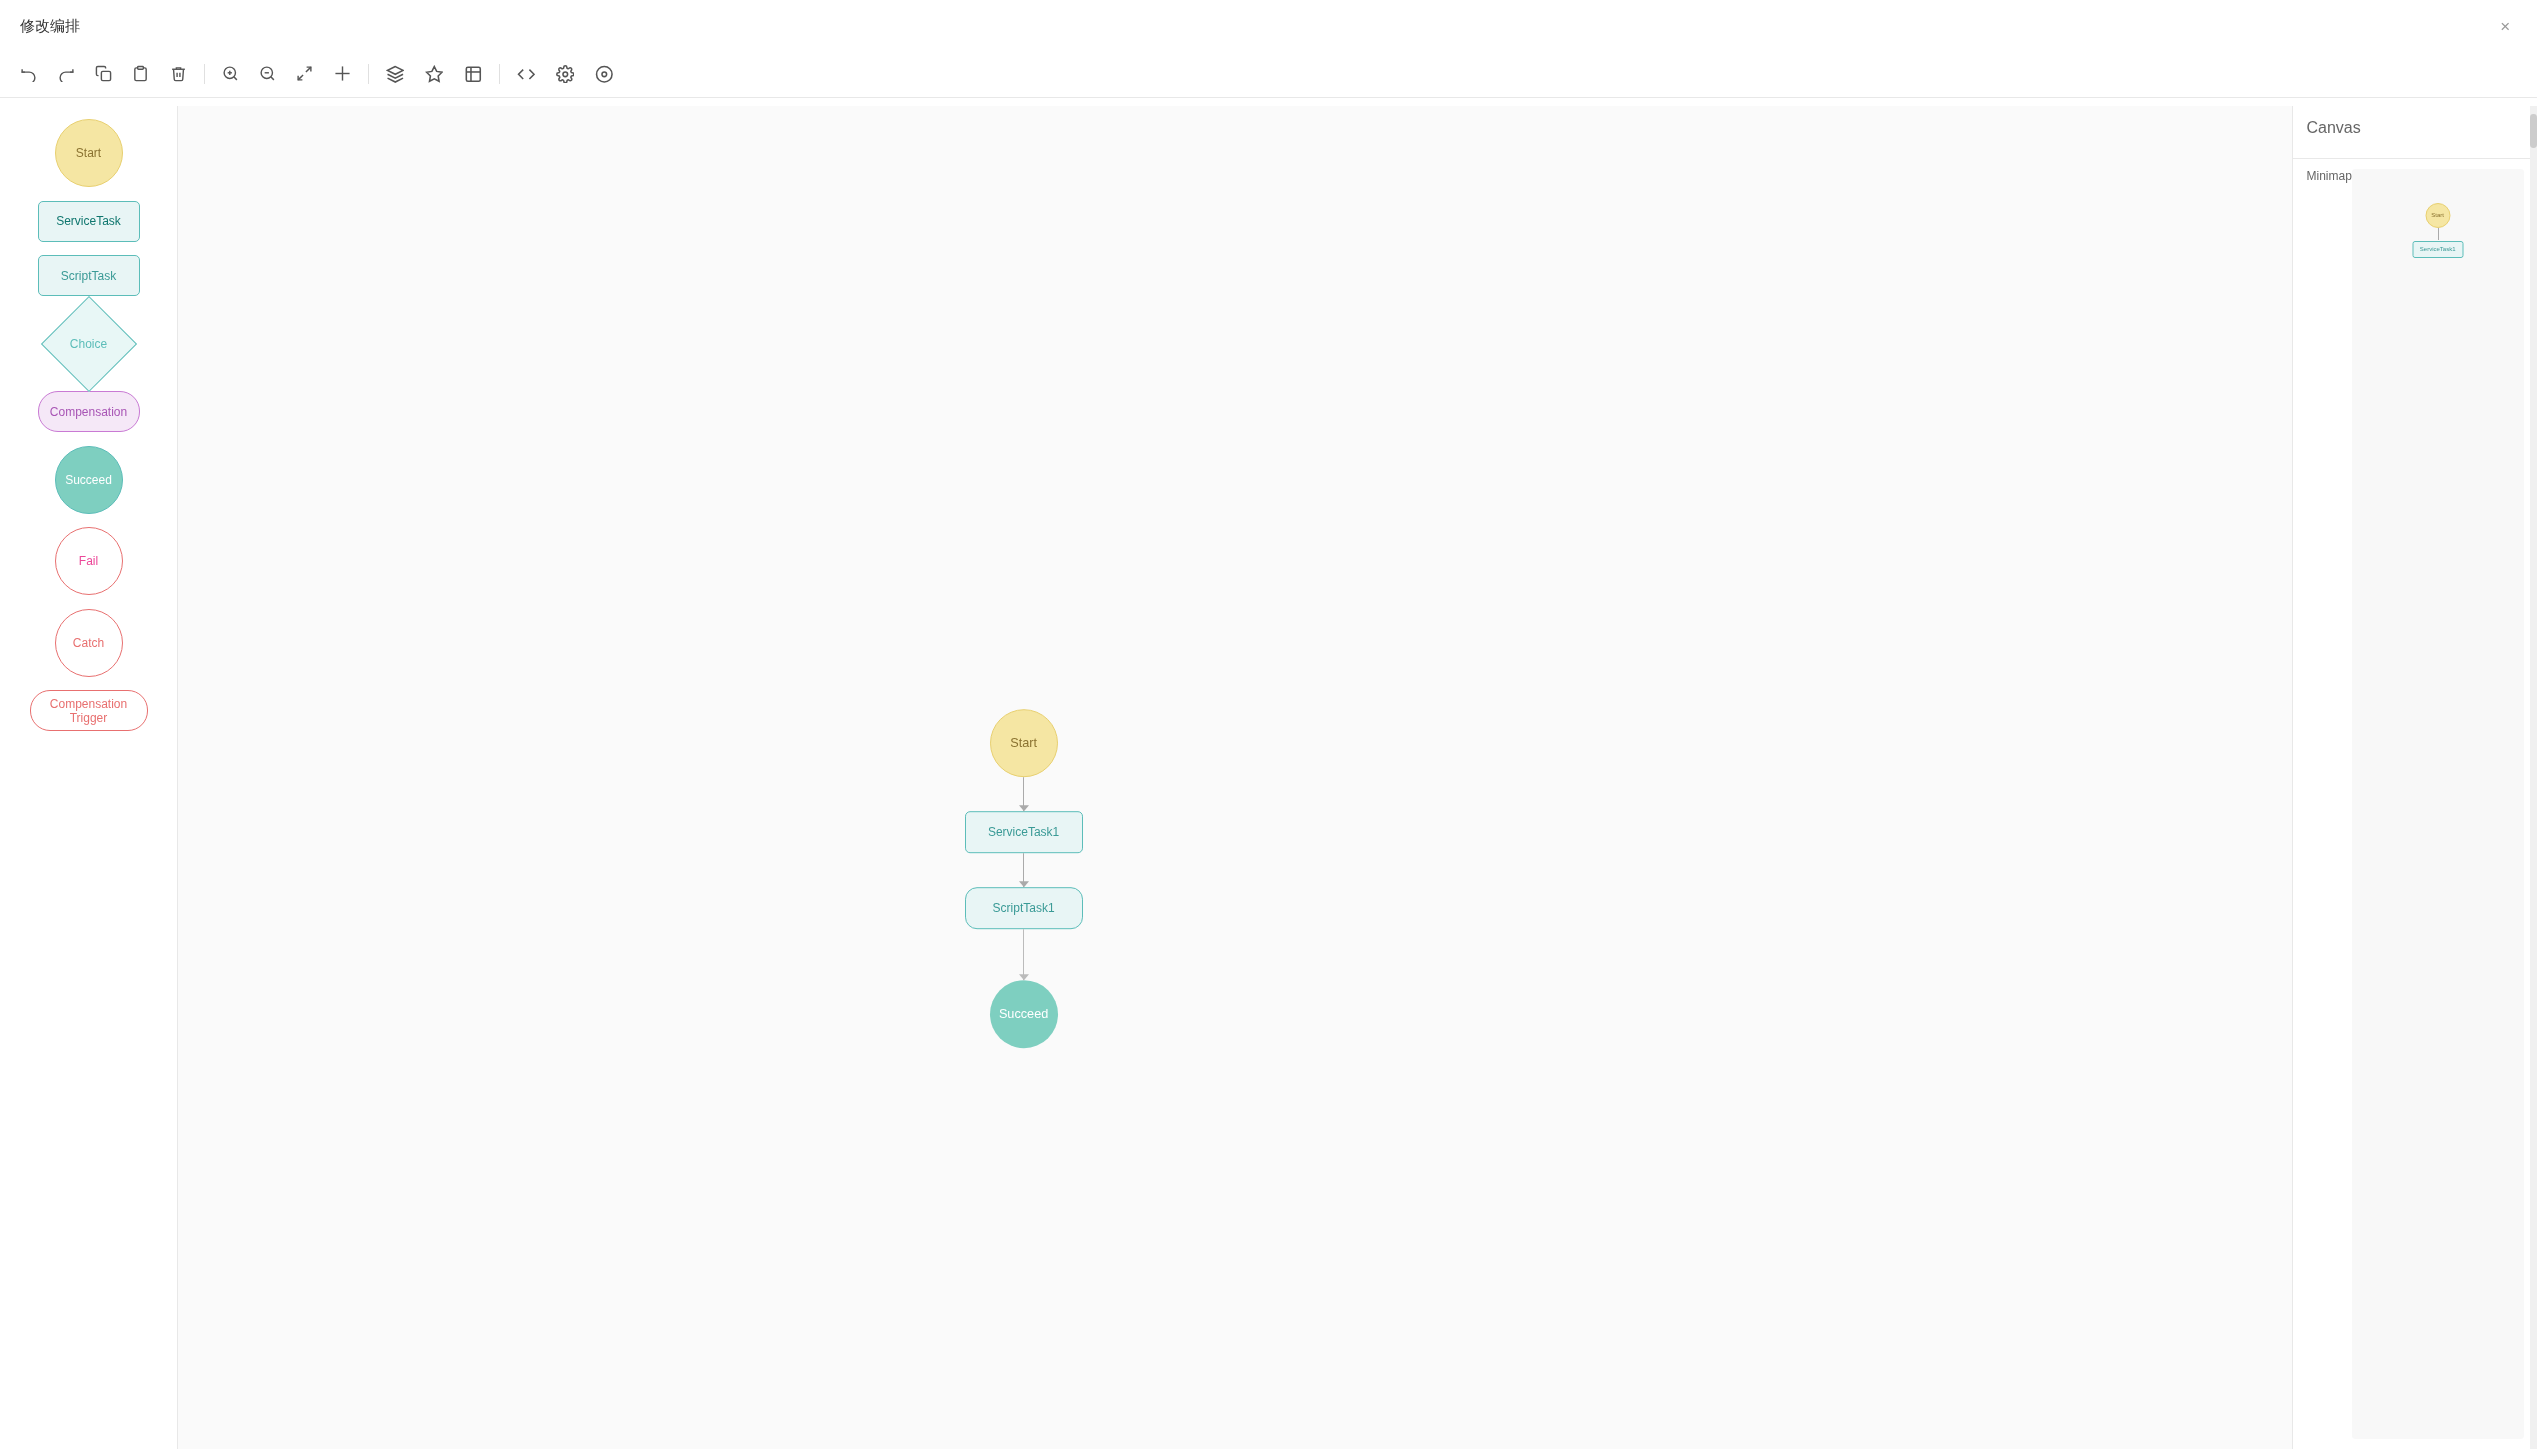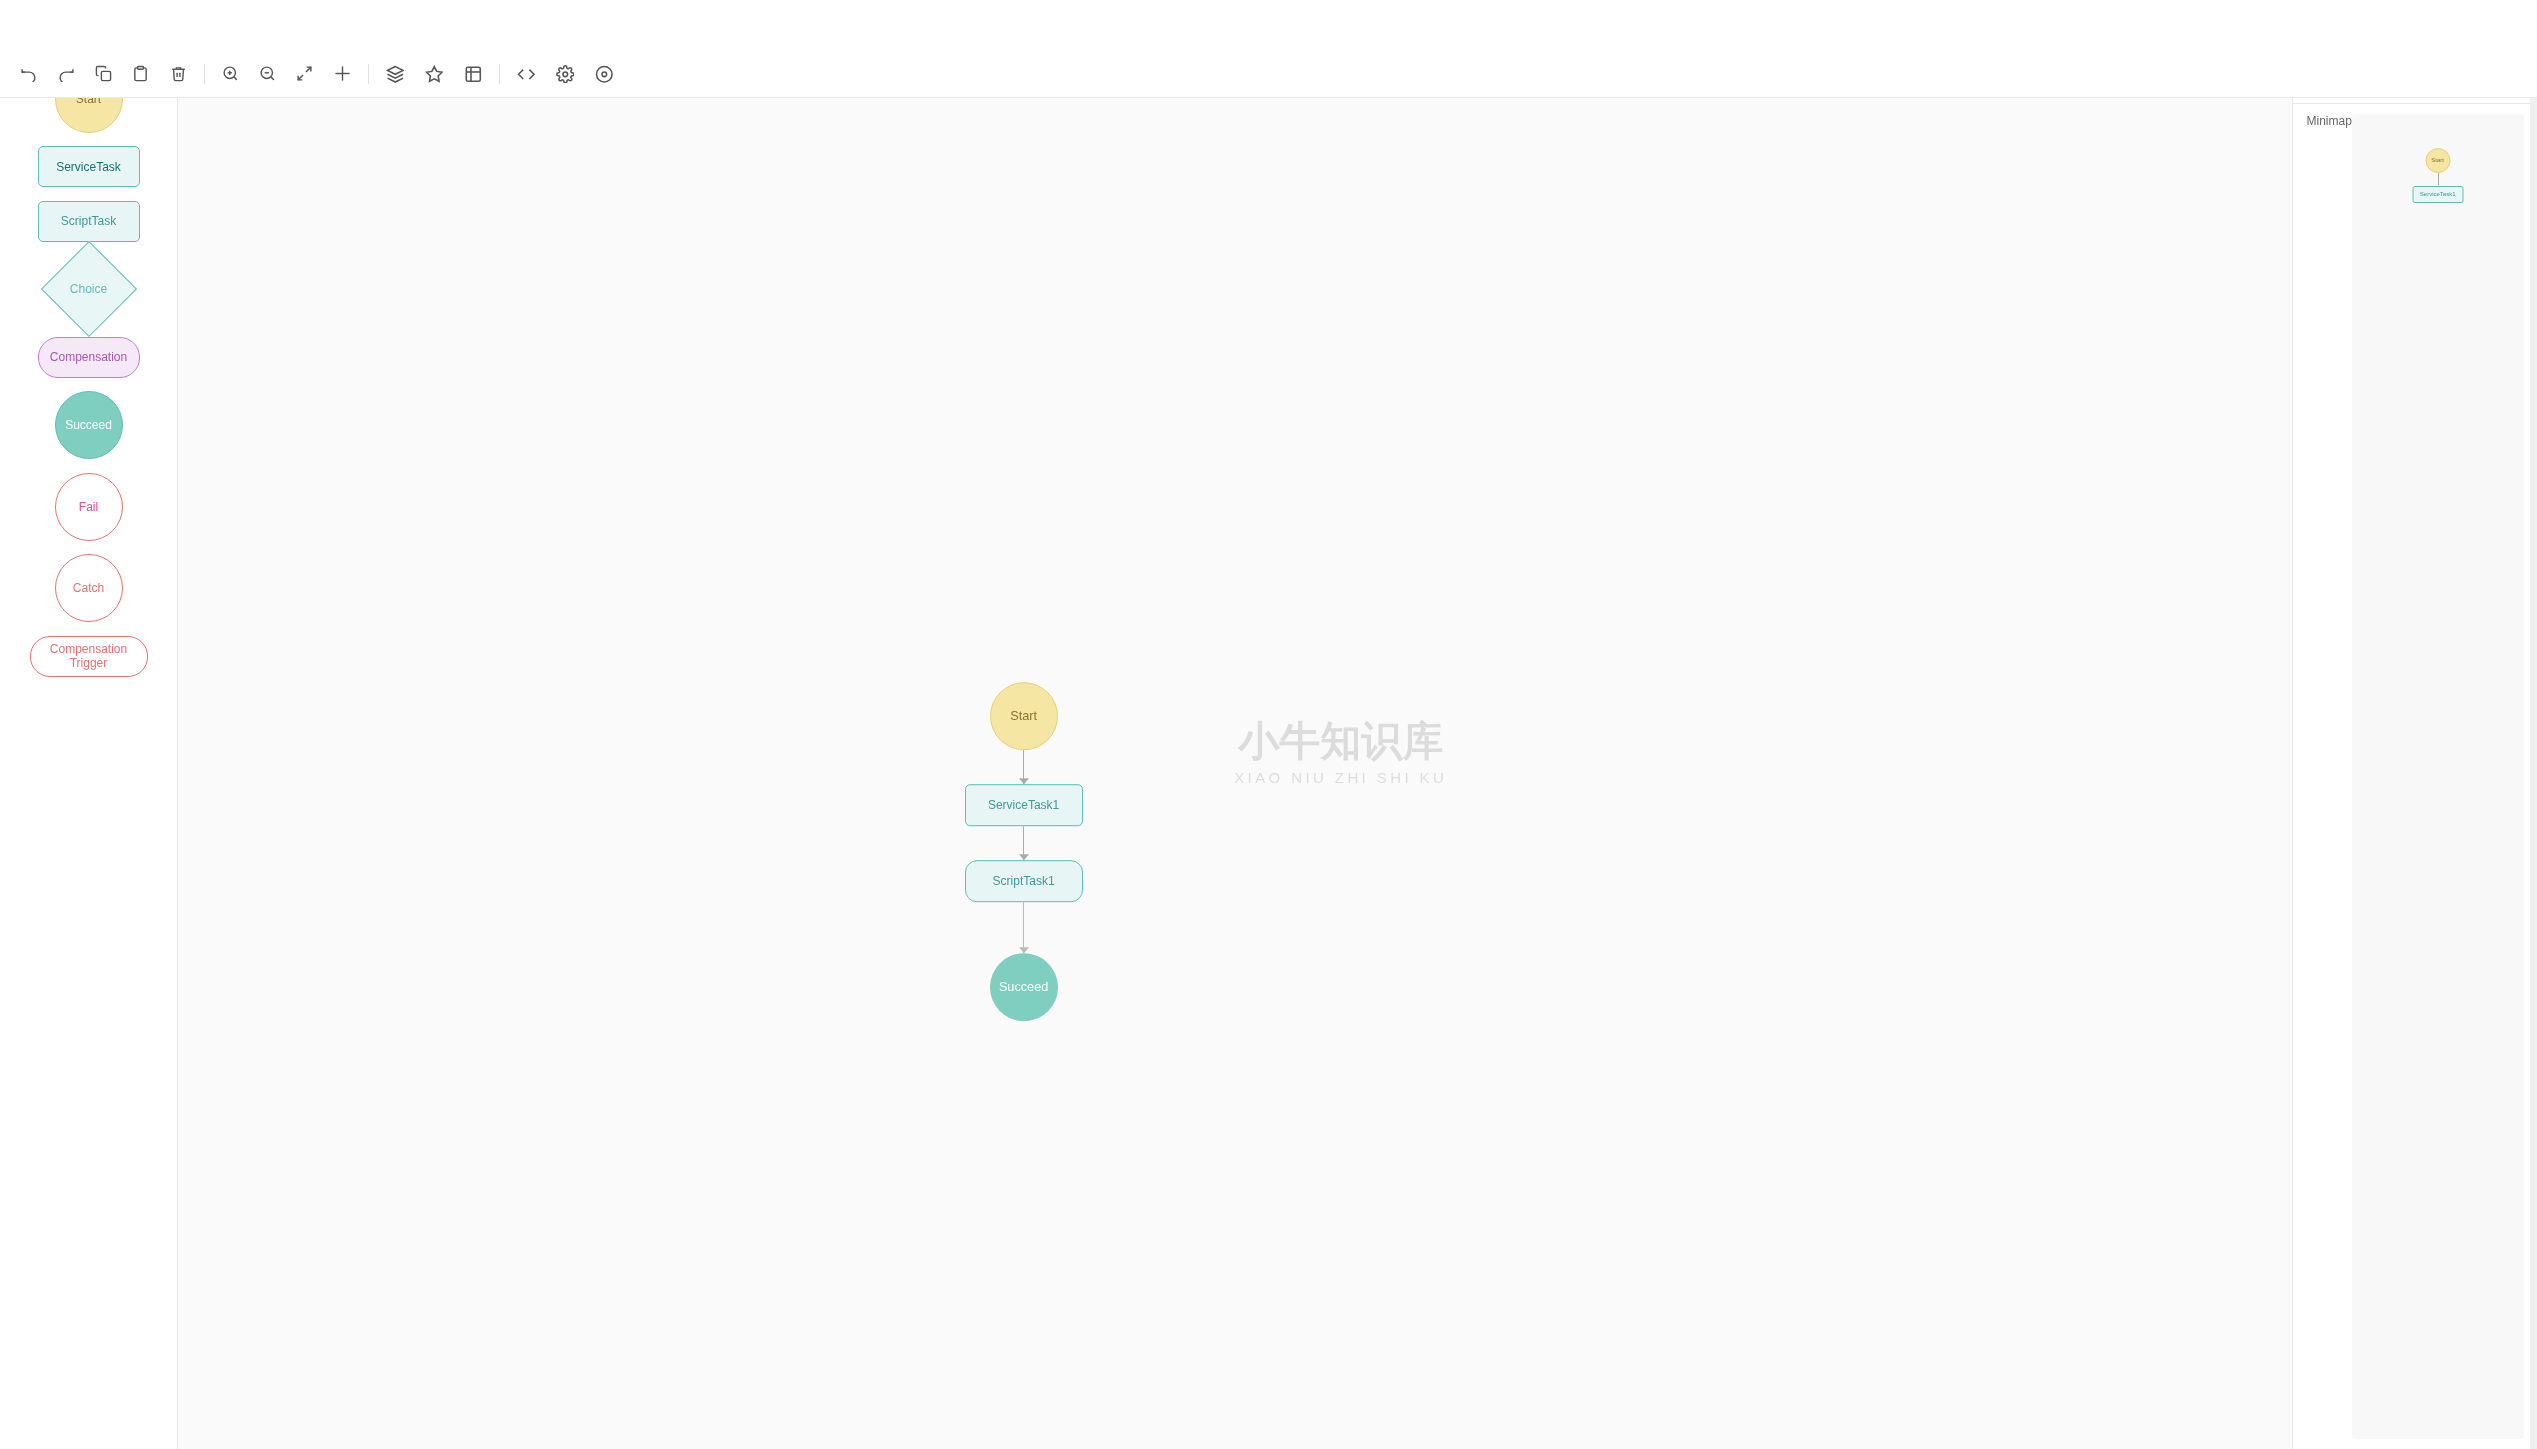"修改编排" div.dialog-header { html: none -> <div> <span>修改编排</span> <button>×</button> </div> }
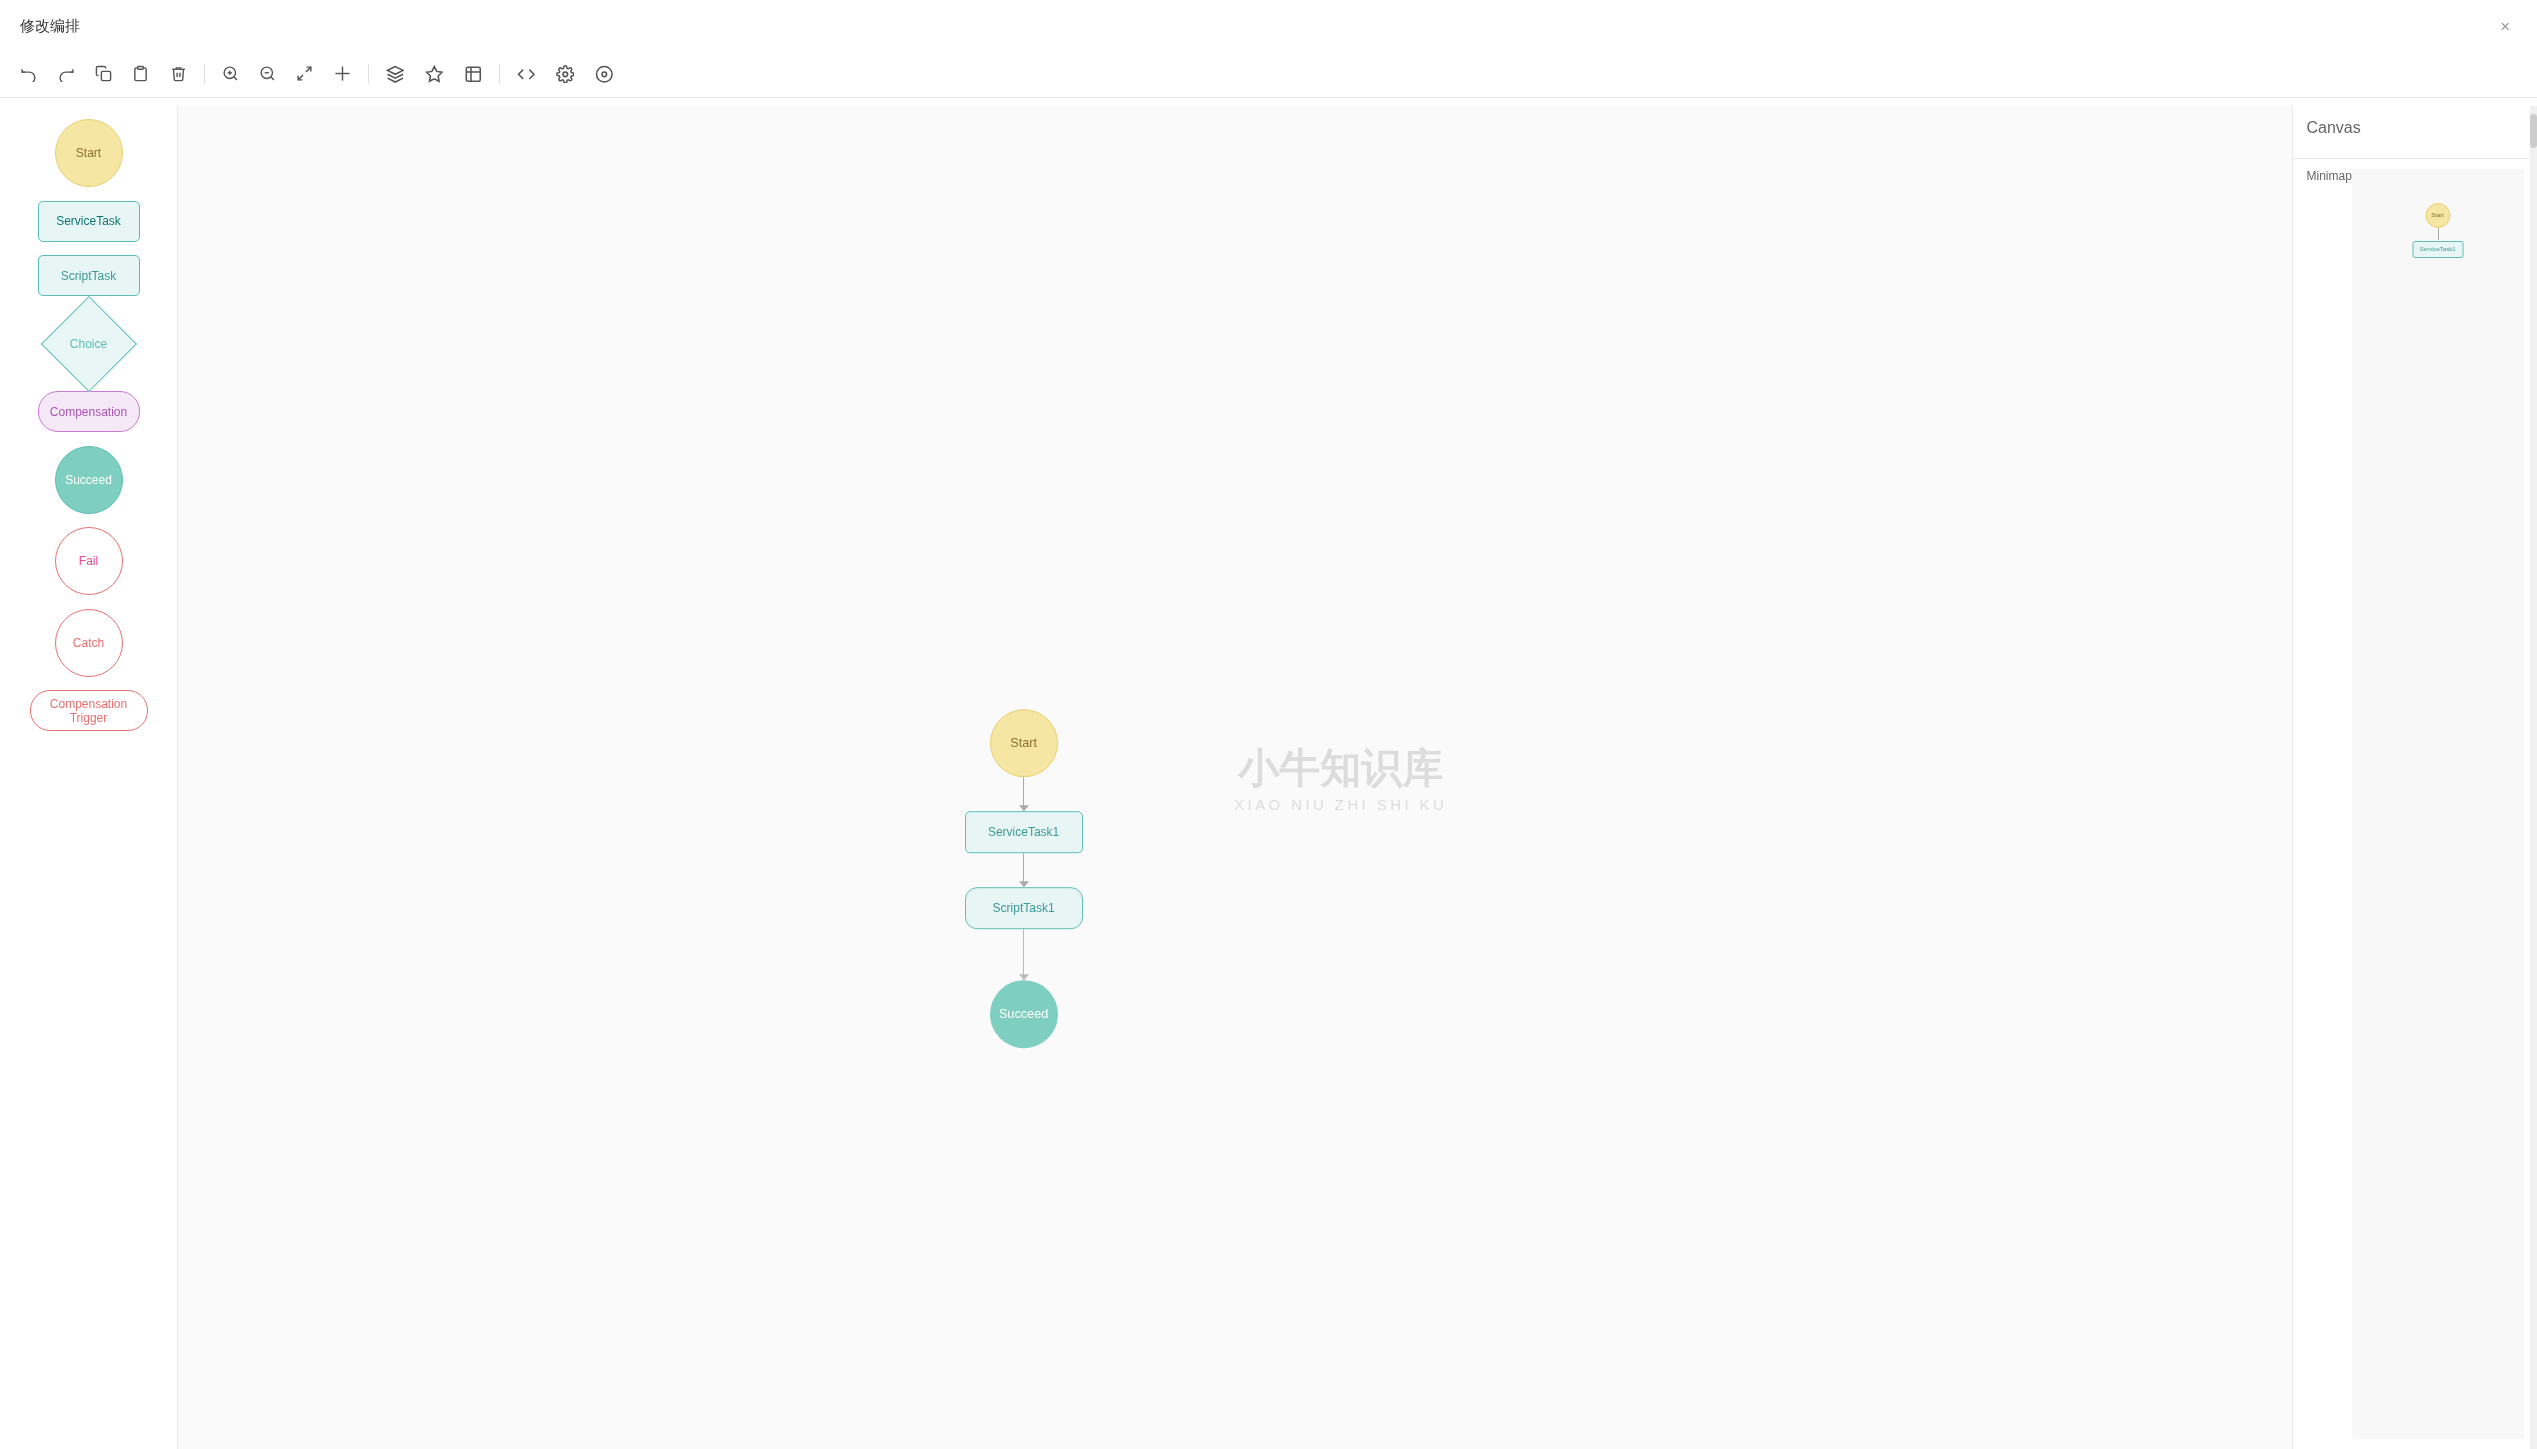"小牛知识库" div.watermark { html: <div> <div>小牛知识库</div> <div>XIAO NIU ZHI SHI KU</div> </div> -> none }
